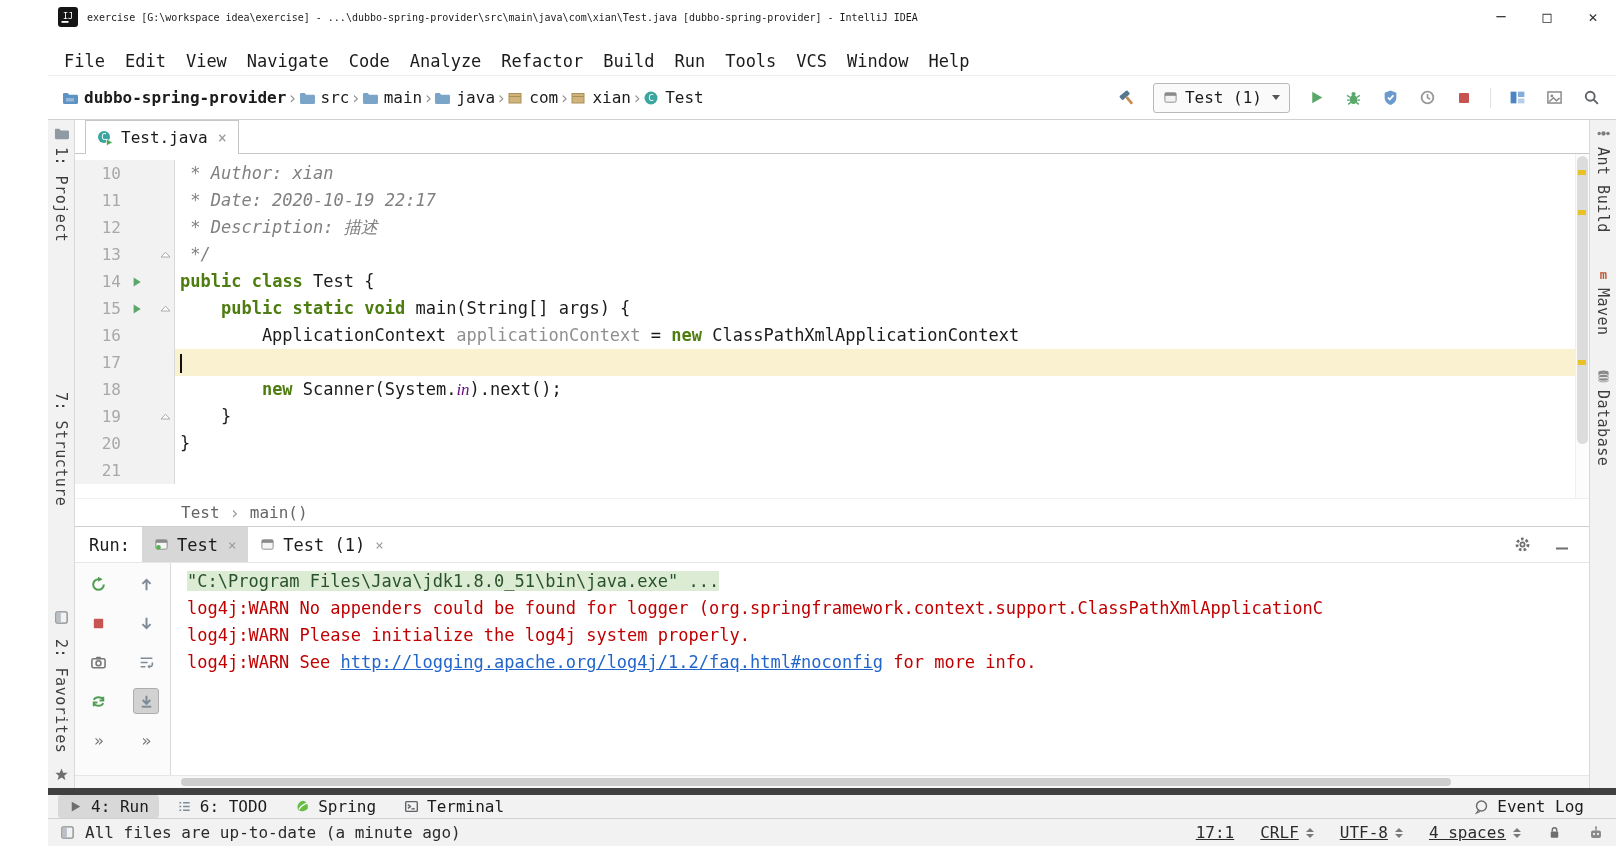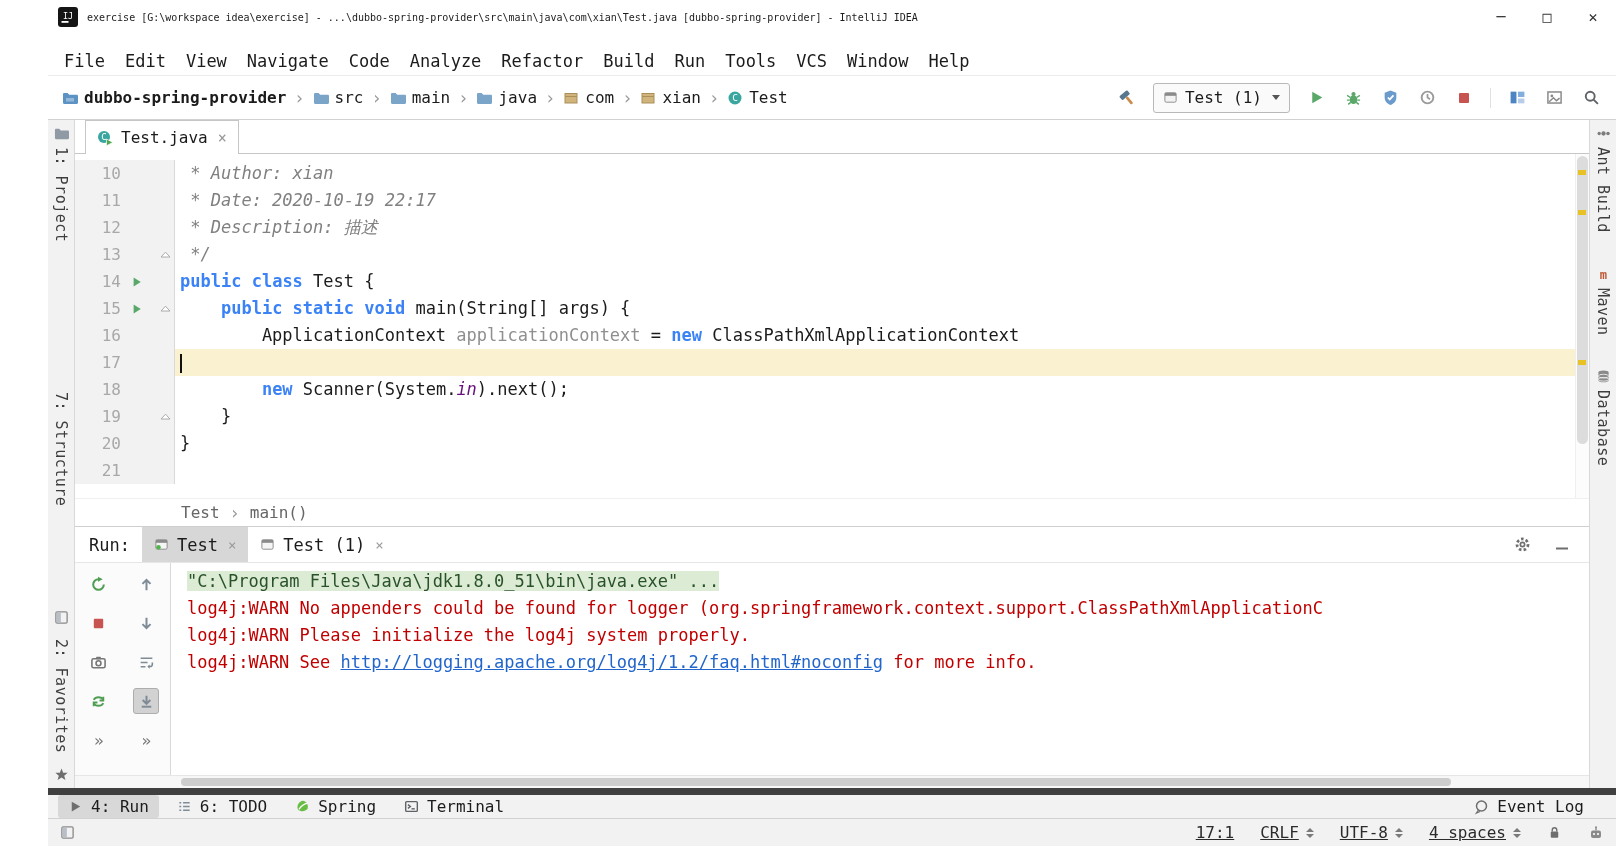"dubbo-spring-provider" .breadcrumbs { gap: 7px -> none }
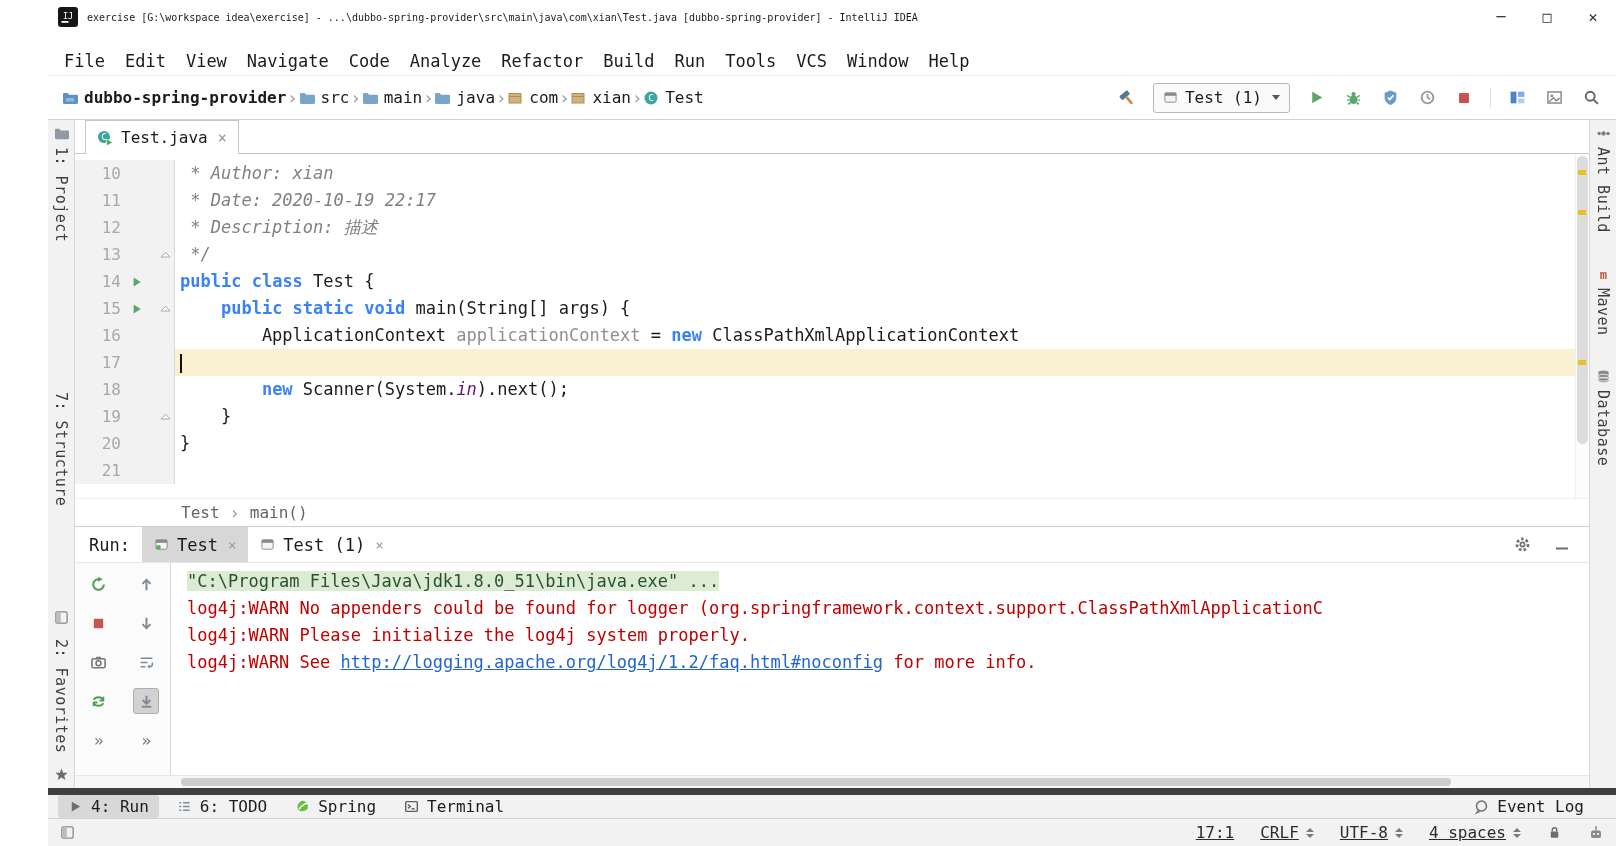"public" .kw { color: #3b82f6 -> #4d7c0f }
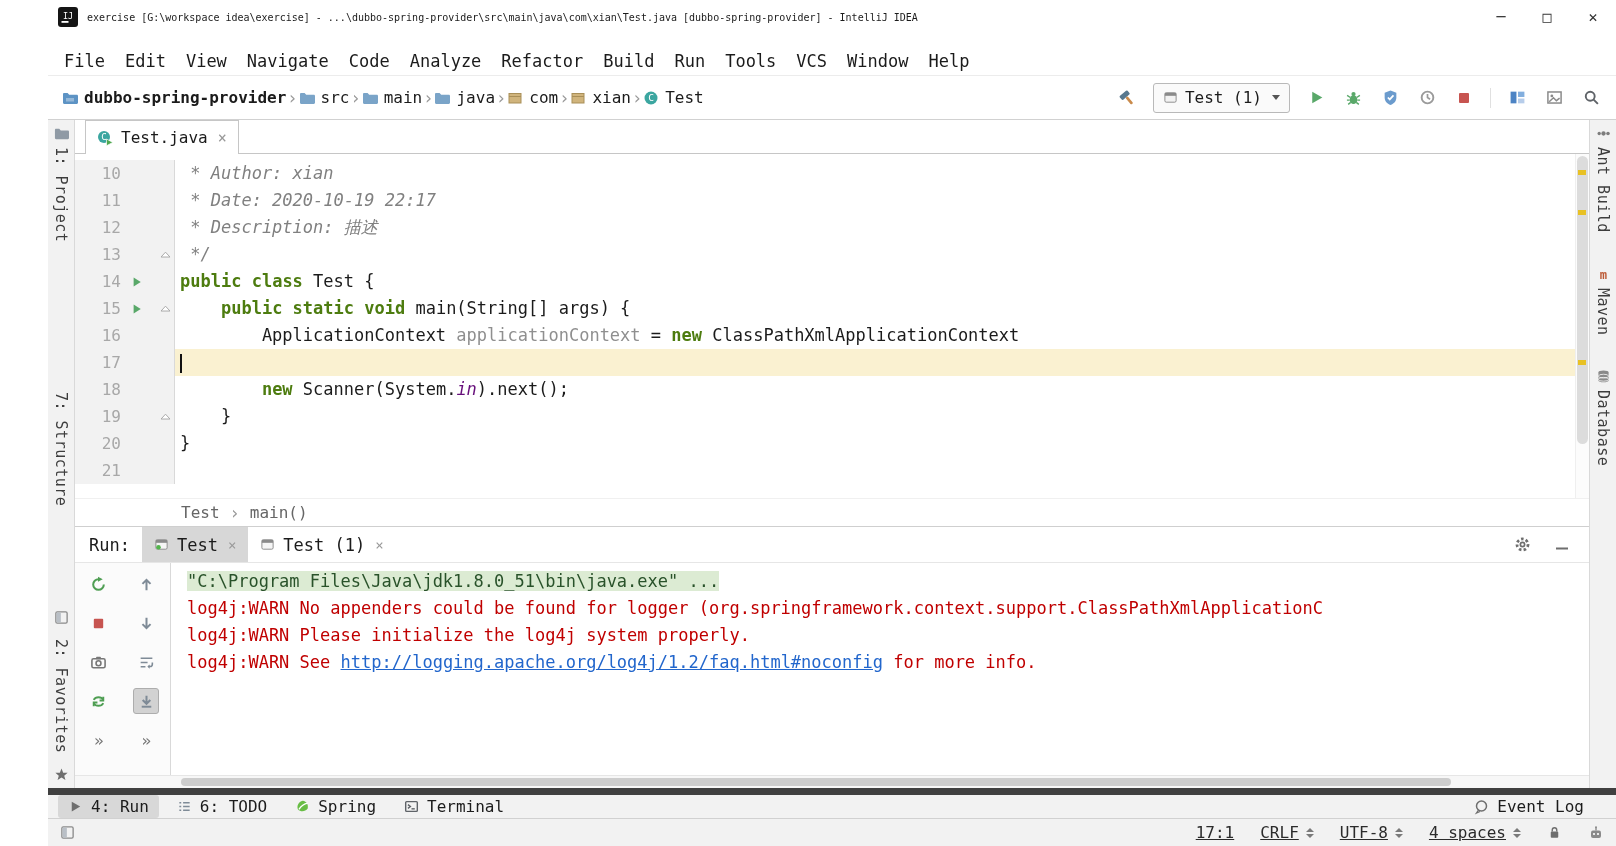"in" .fld { font-family: none -> Liberation Serif, serif }
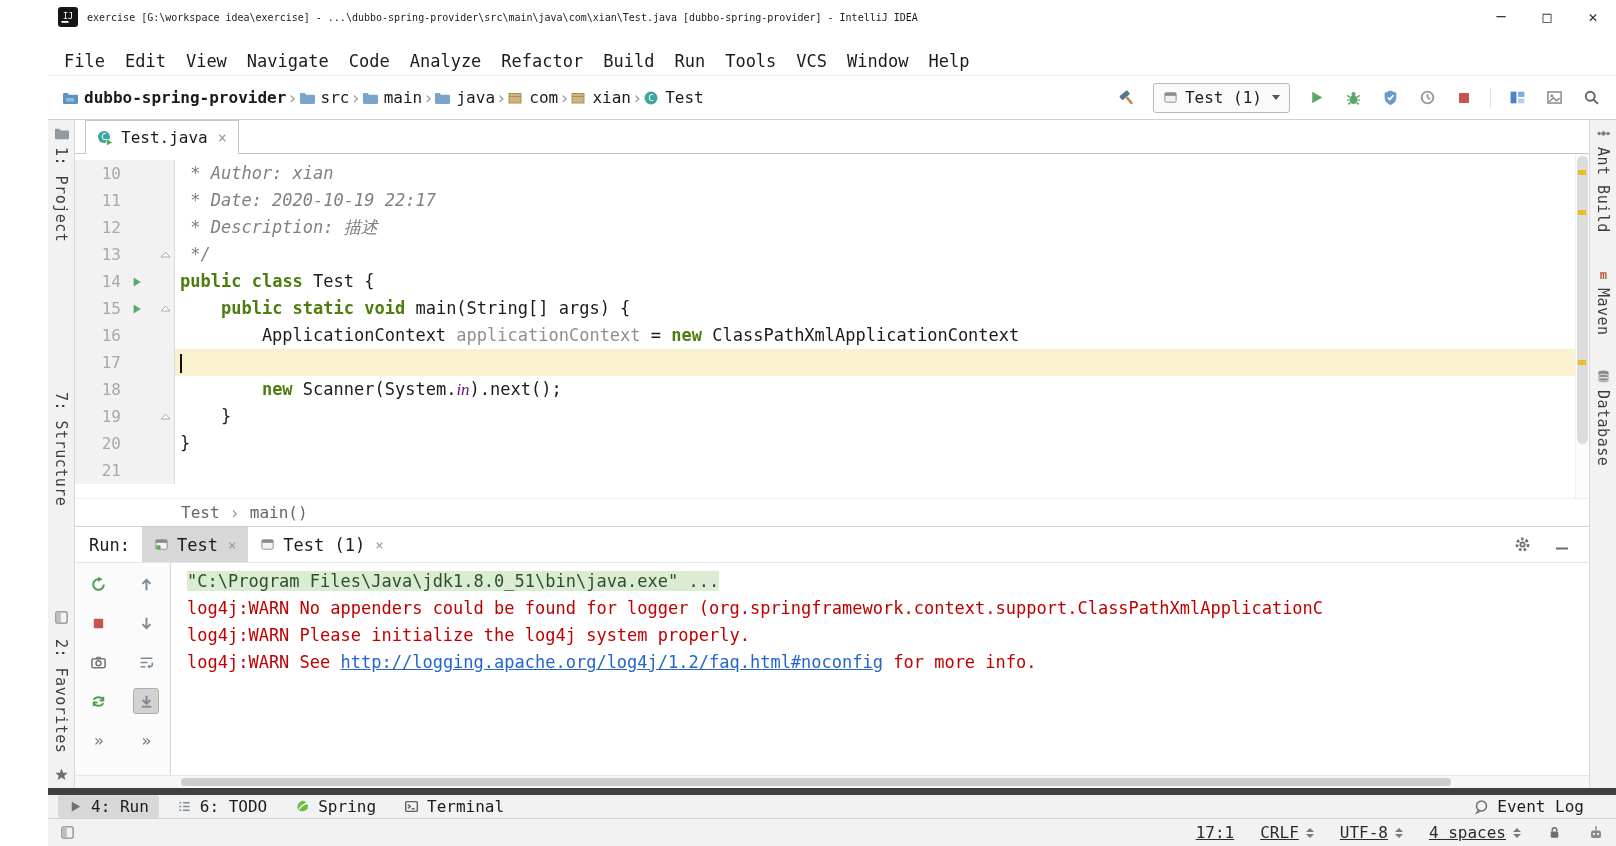"All files are up-to-date (a" span { html: none -> <span>All files are up-to-date (a minute ago)</span> }
